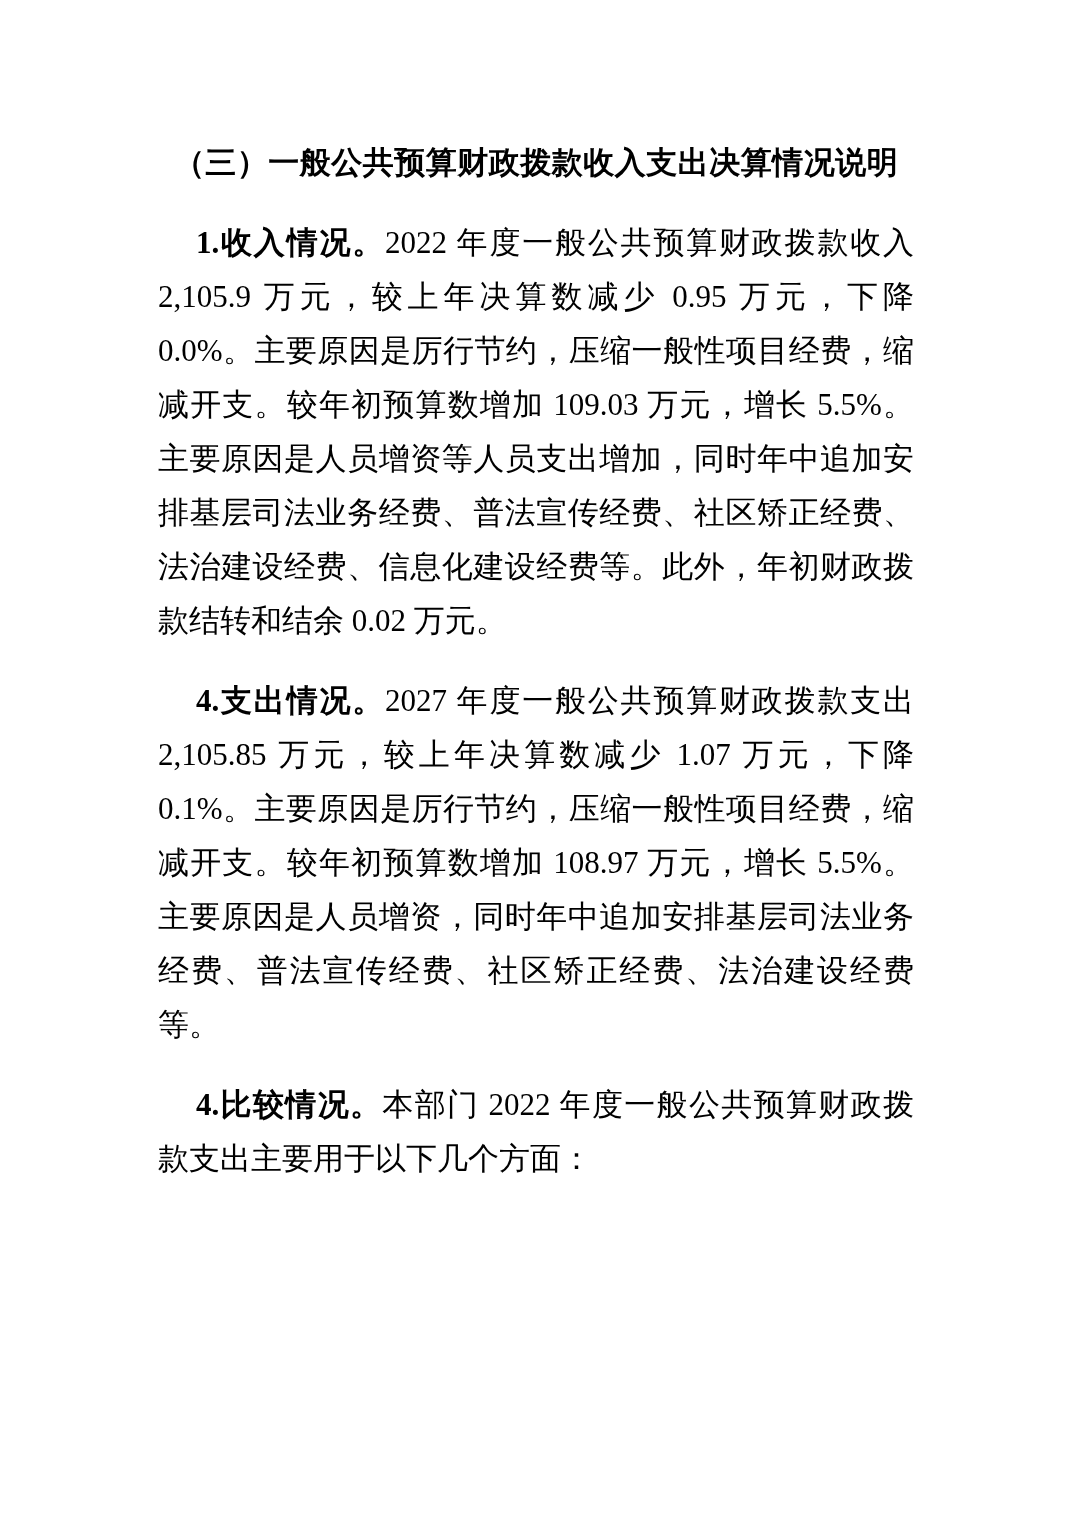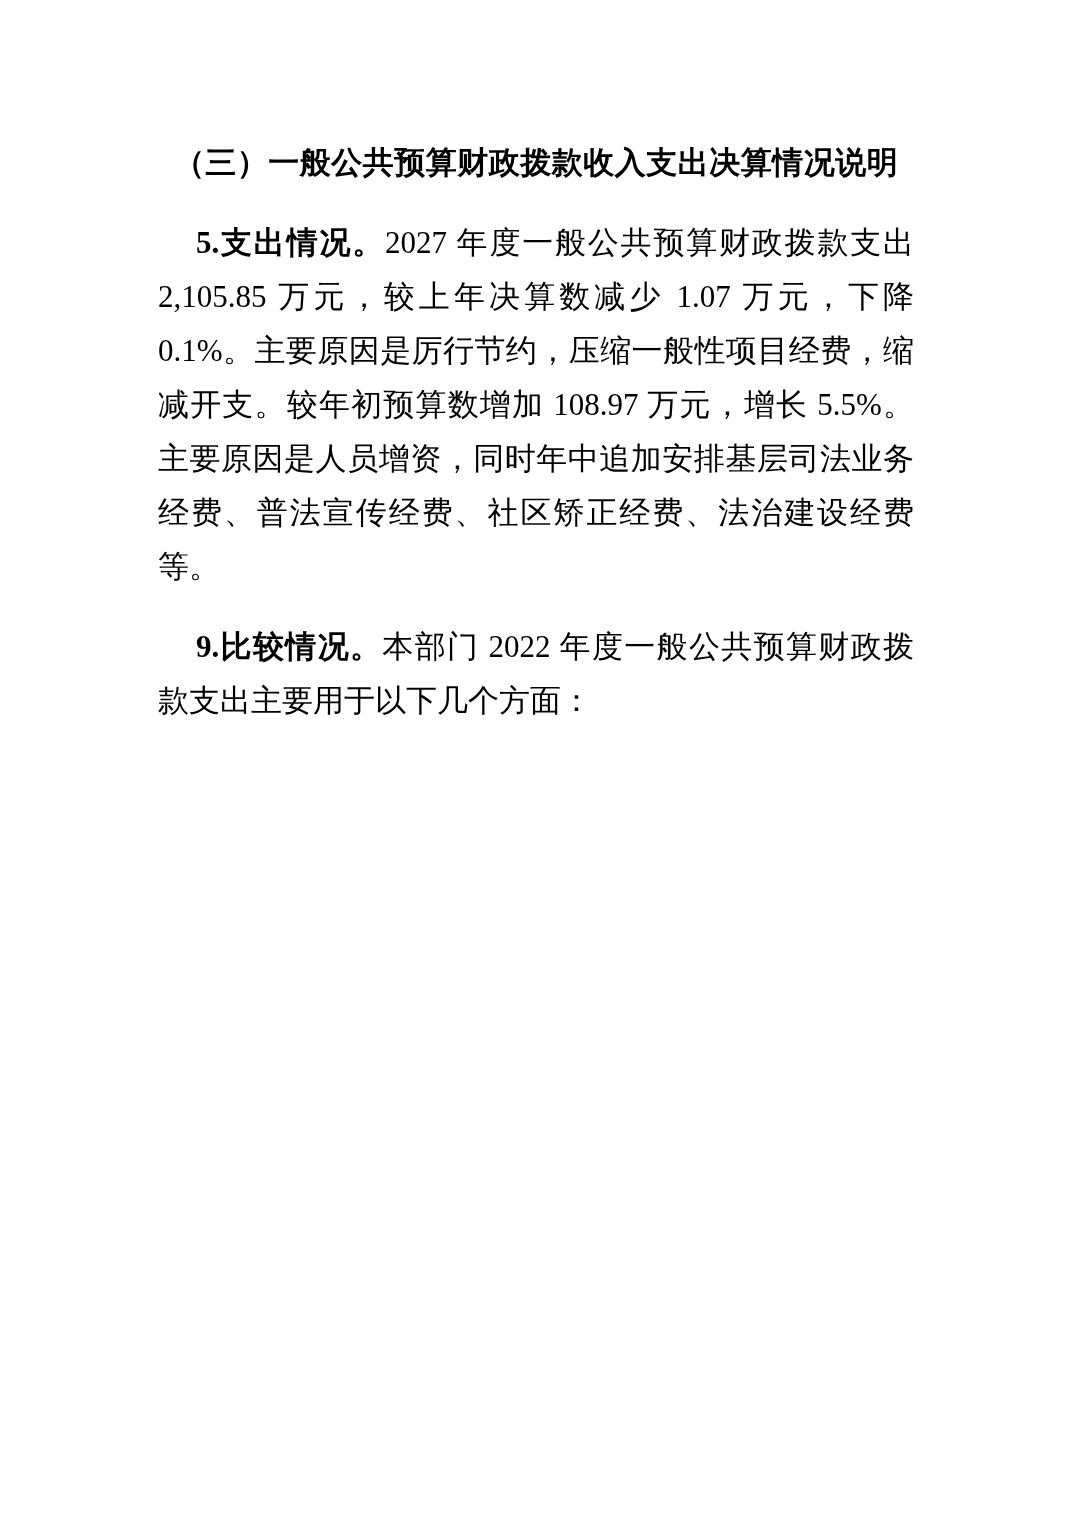"1.收入情况。2022 年度一般公共预算财政拨款收入 2,105.9" p.para { html: none -> <p><span>1.收入情况。</span><span>2022 年度一般公共预算财政拨款收入 2,105.9 万元，较上年决算数减少 0.95 万元，下降 0.0%。主要原因是厉行节约，压缩一般性项目经费，缩减开支。较年初预算数增加 109.03 万元，增长 5.5%。主要原因是人员增资等人员支出增加，同时年中追加安排基层司法业务经费、普法宣传经费、社区矫正经费、法治建设经费、信息化建设经费等。此外，年初财政拨款结转和结余 0.02 万元。</span></p> }
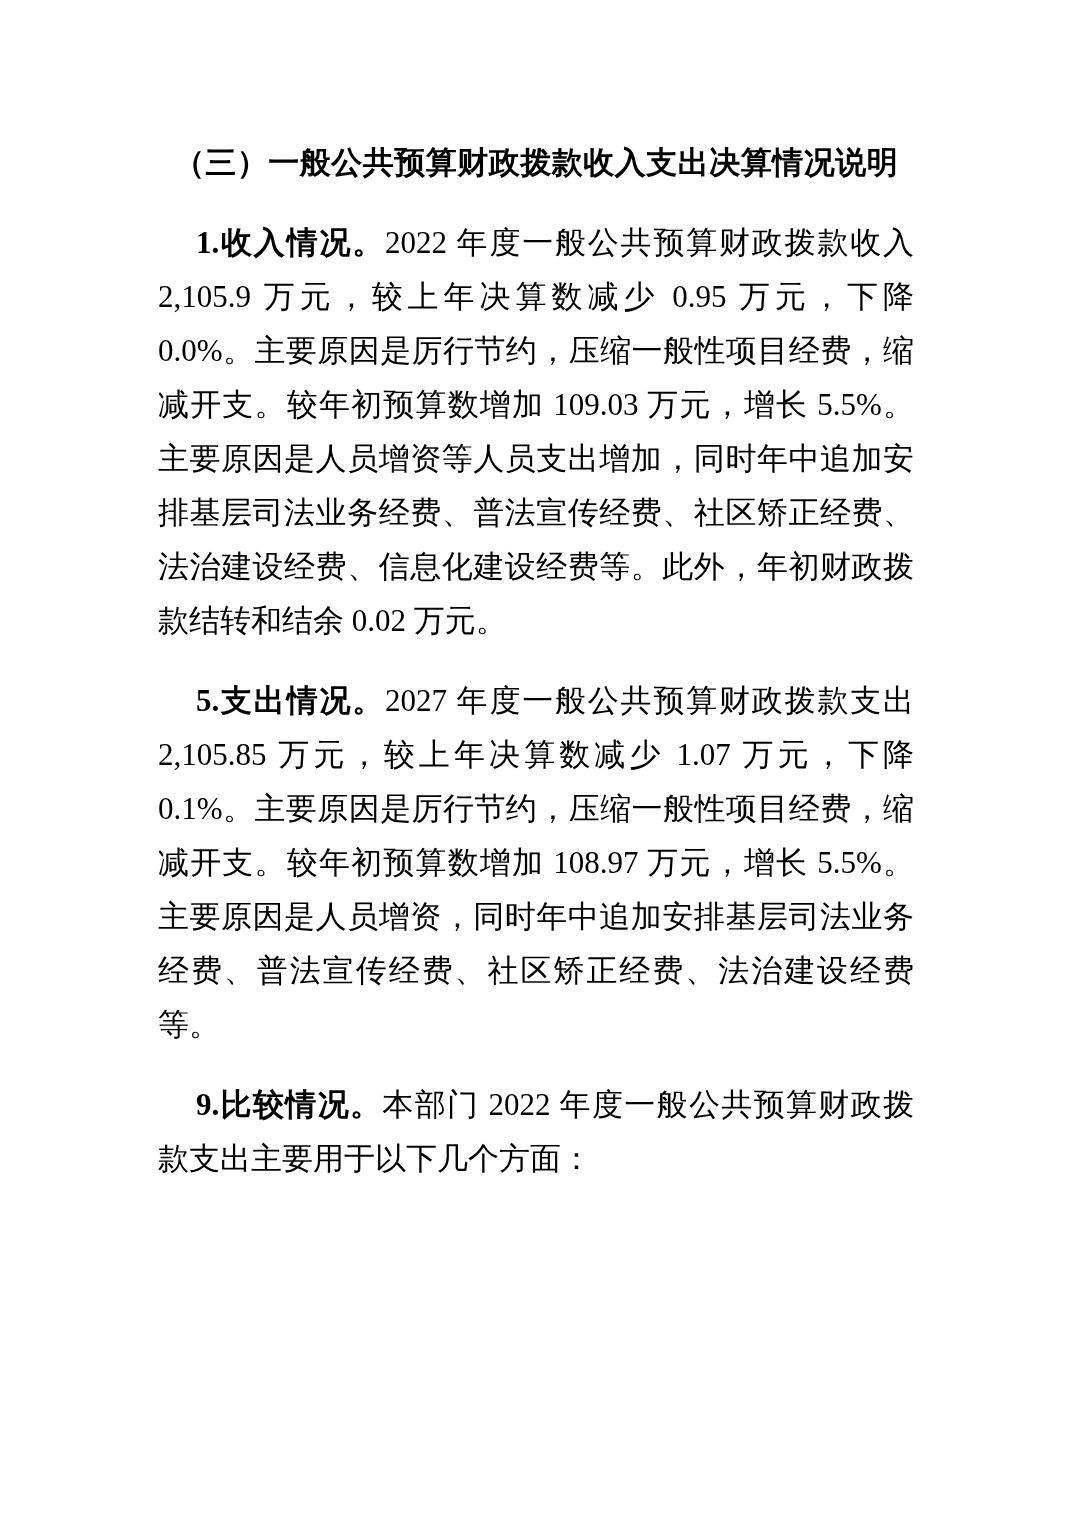"5.支出情况。" span.lead { text: 5 -> 4 }
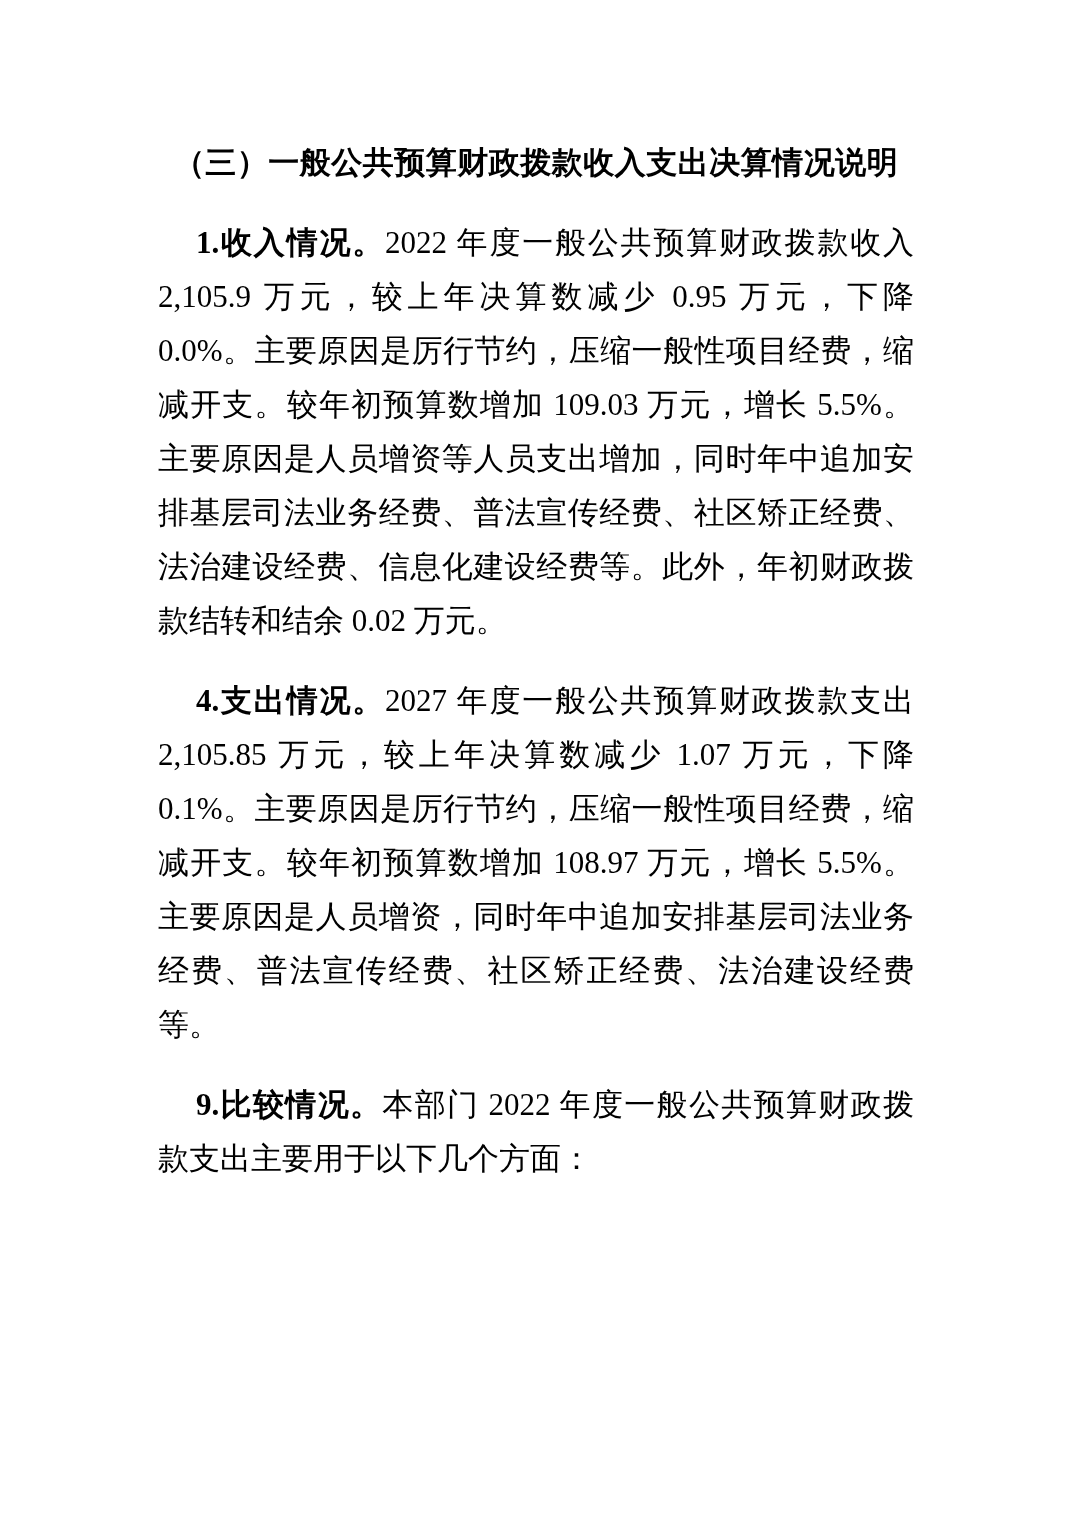"9.比较情况。" span.lead { text: 9 -> 4 }
